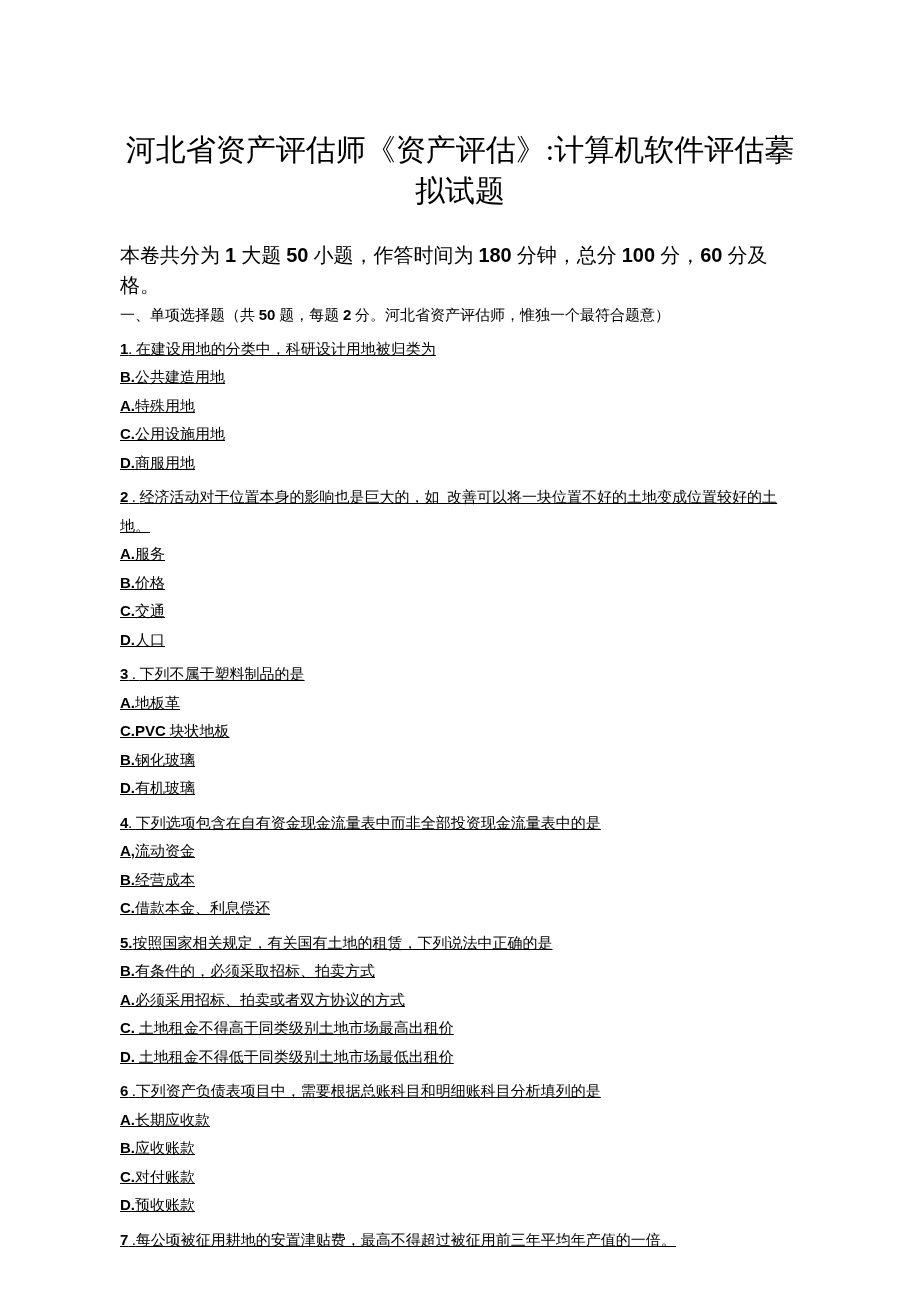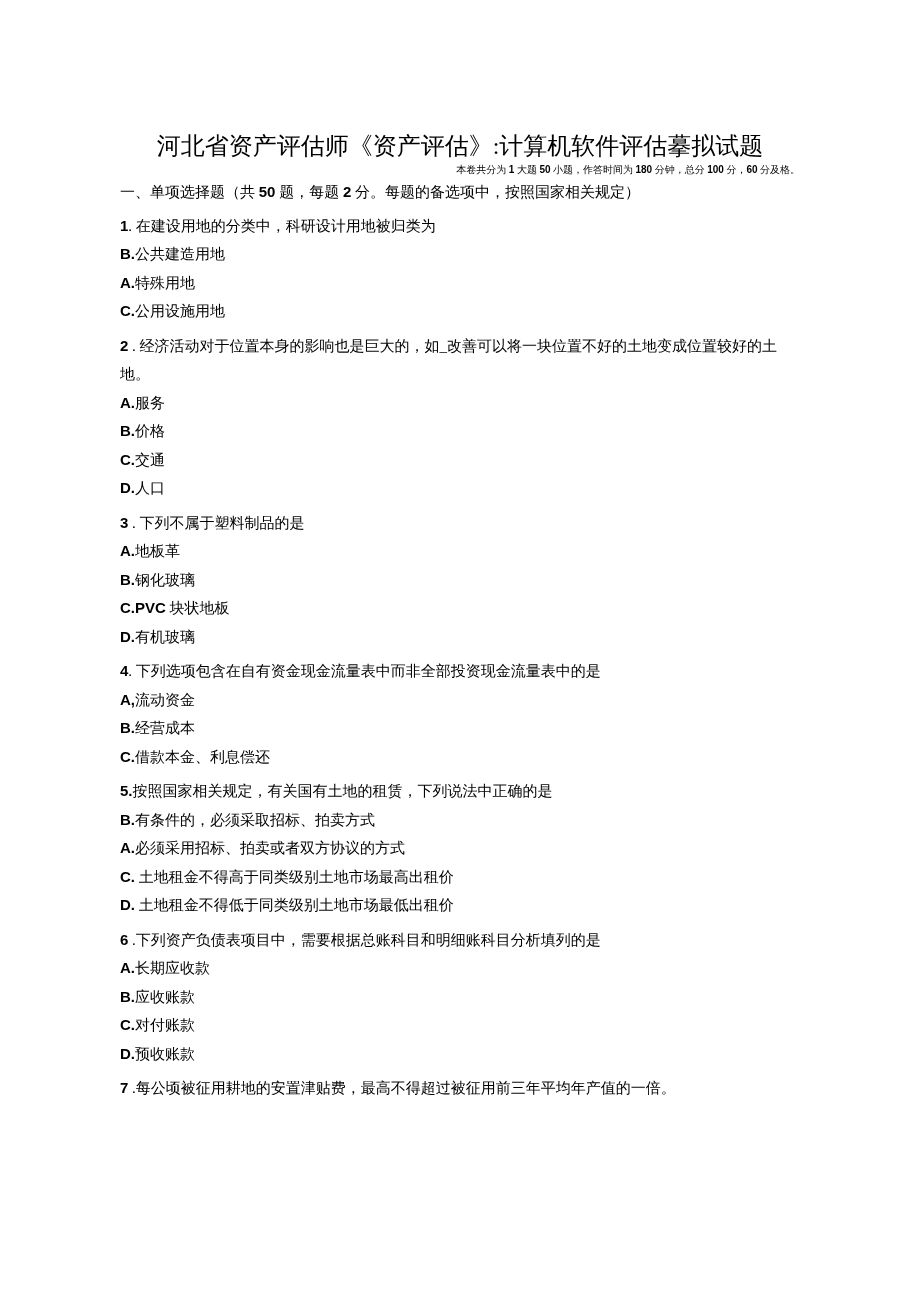"河北省资产评估师《资产评估》:计算机软件评估摹拟试题" .title { font-size: 24px -> 30px; margin-bottom: none -> 28px }
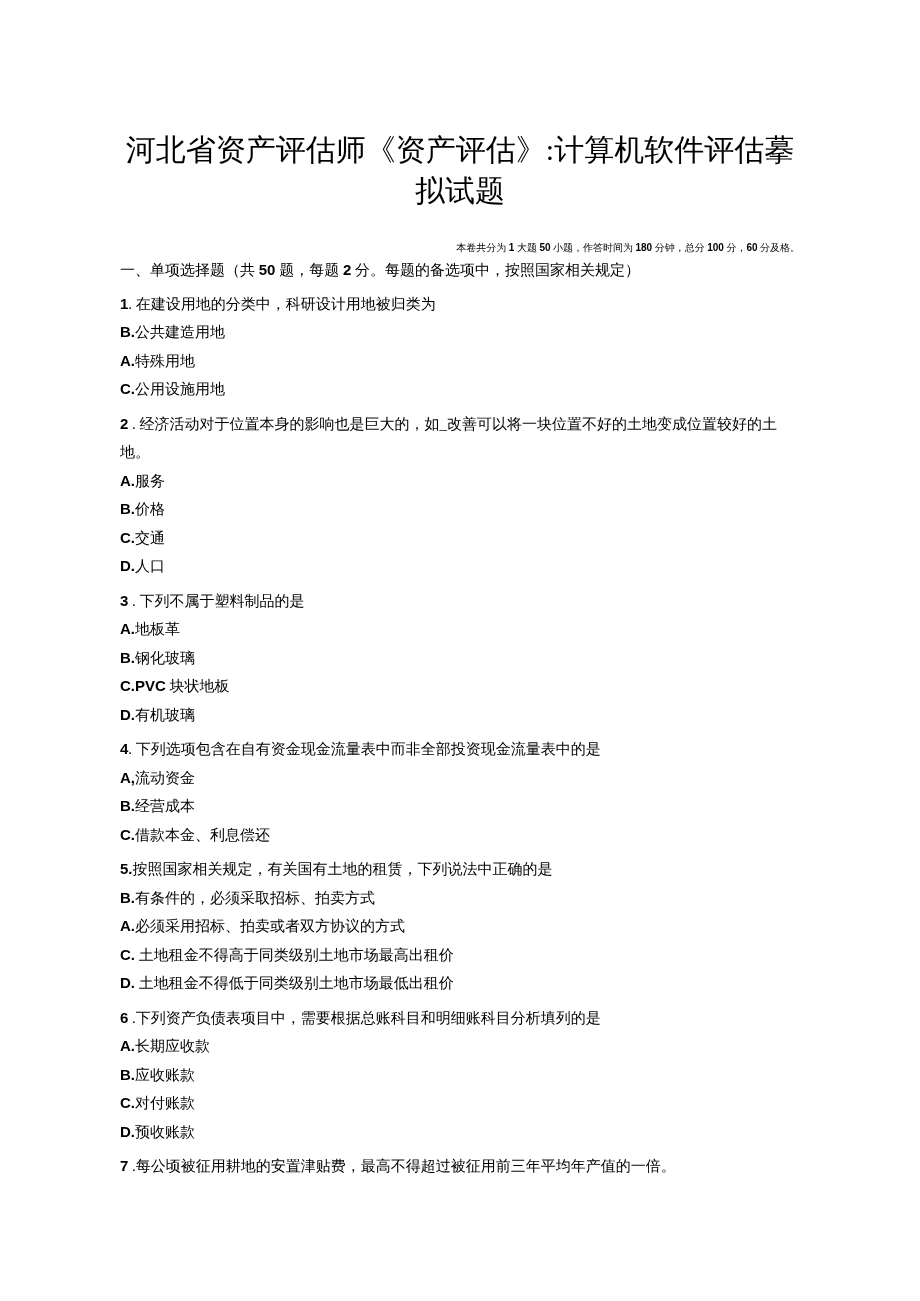"本卷共分为 1 大题 50 小题，作答时间为" .intro { font-size: 10px -> 20px; text-align: right -> none }
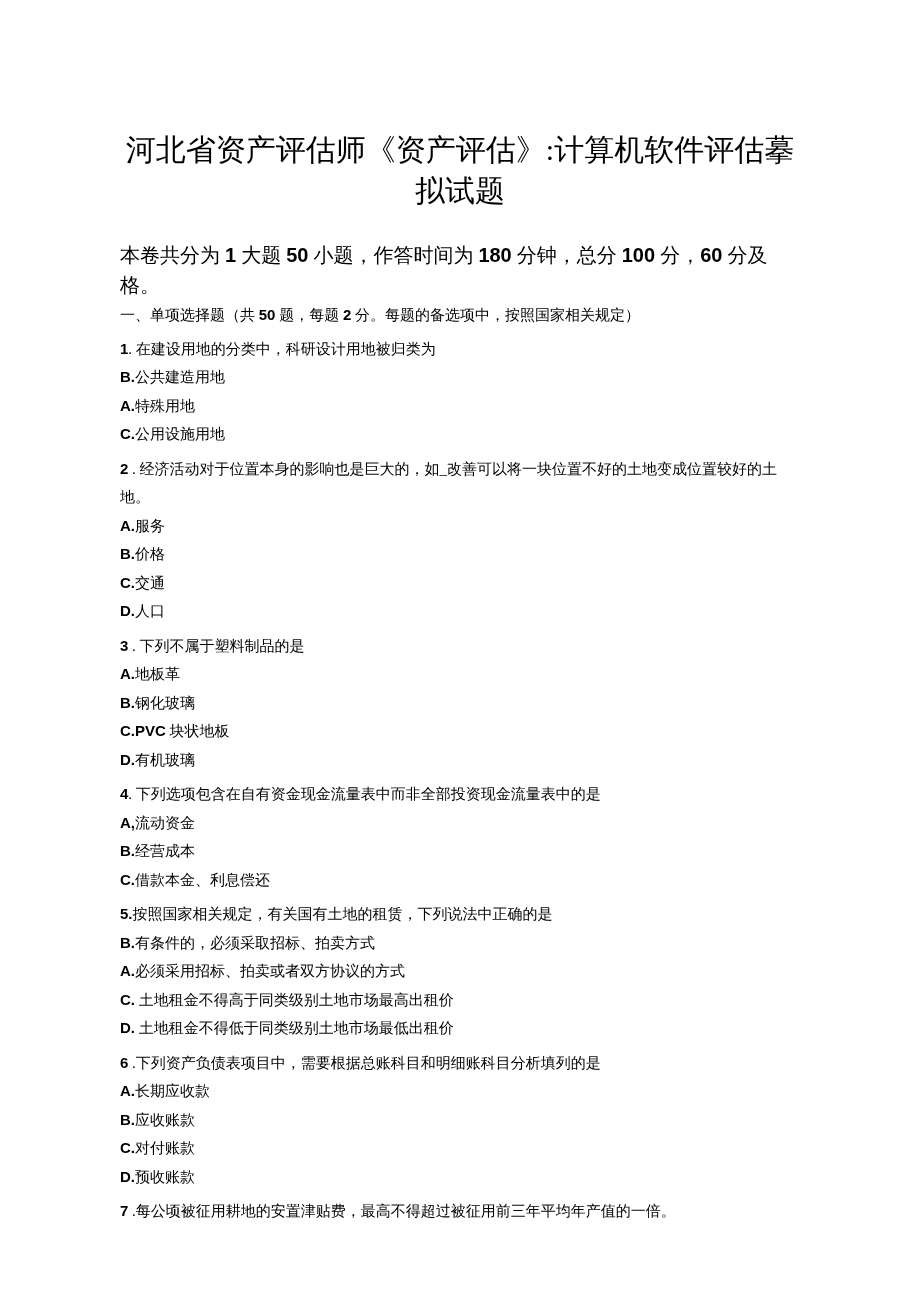"分。每题的备选项中，按照国家相关规定）" span { text: 每题的备选项中，按照国家相关规定 -> 河北省资产评估师，惟独一个最符合题意 }
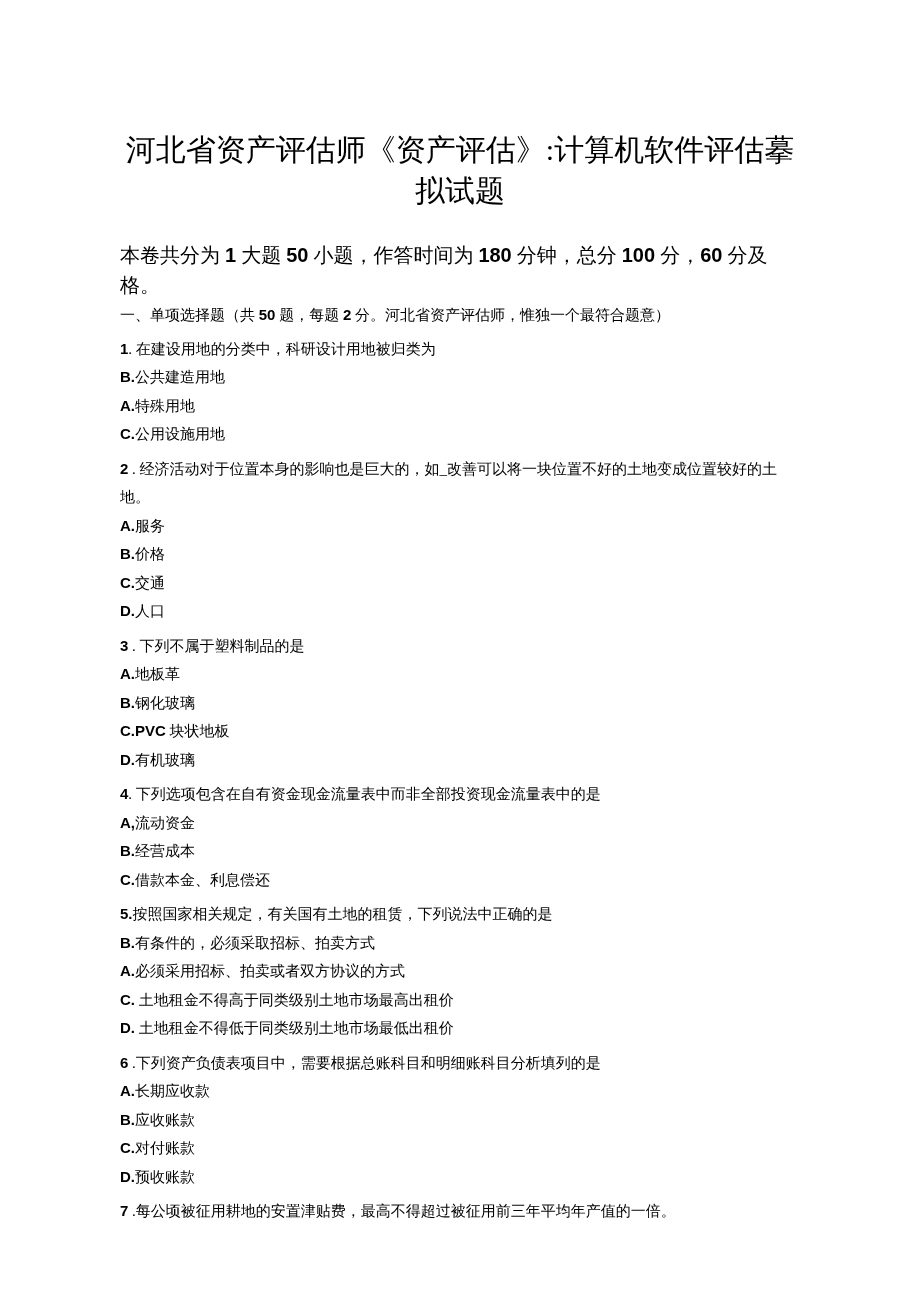"1. 在建设用地的分类中，科研设计用地被归类为" .question-block { text-decoration: none -> underline }
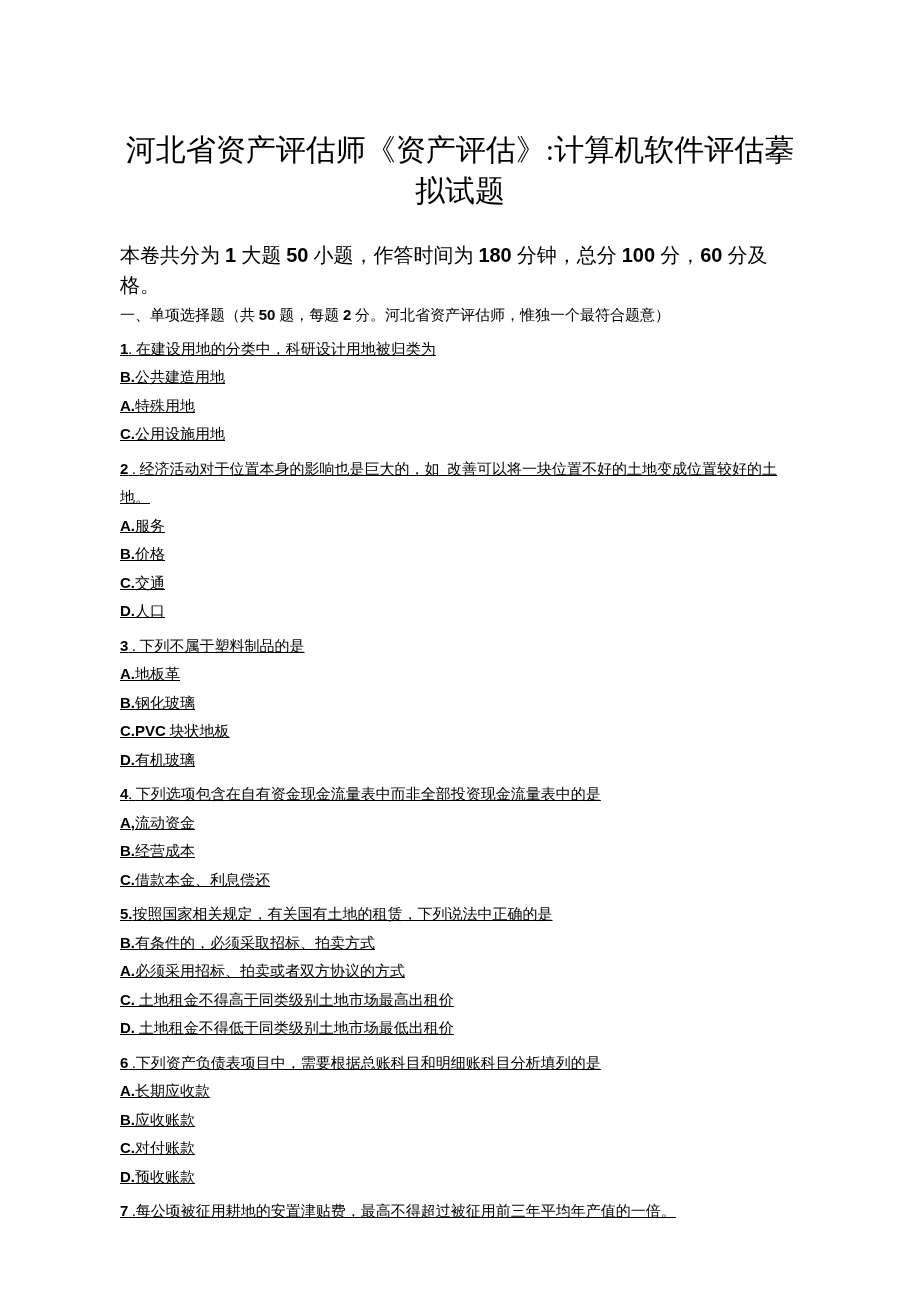"D.商服用地" div.opt { html: none -> <div><span>D.</span><span>商服用地</span></div> }
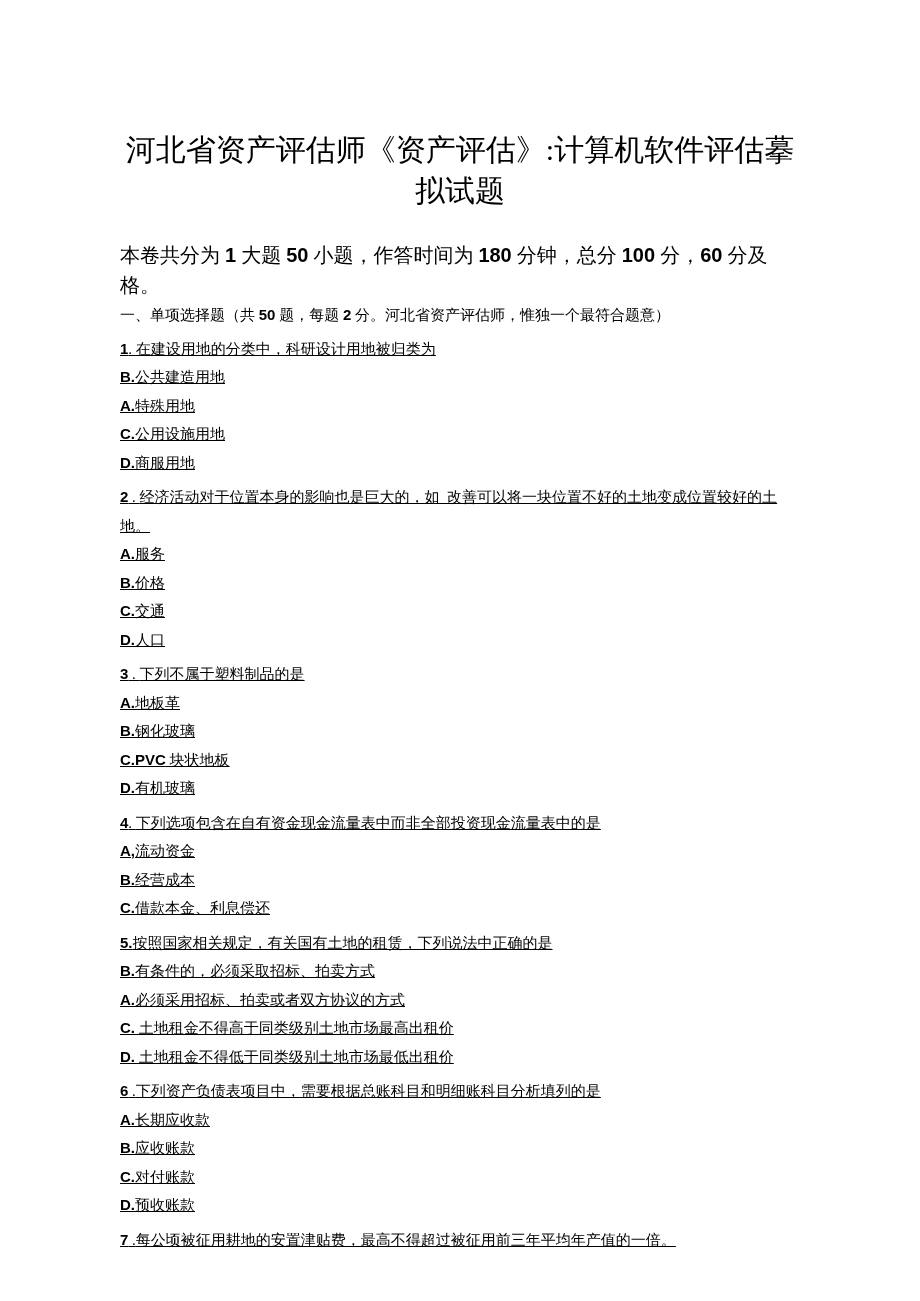"B.钢化玻璃" div.opt { order: before "C.PVC 块状地板" -> after "C.PVC 块状地板" }
